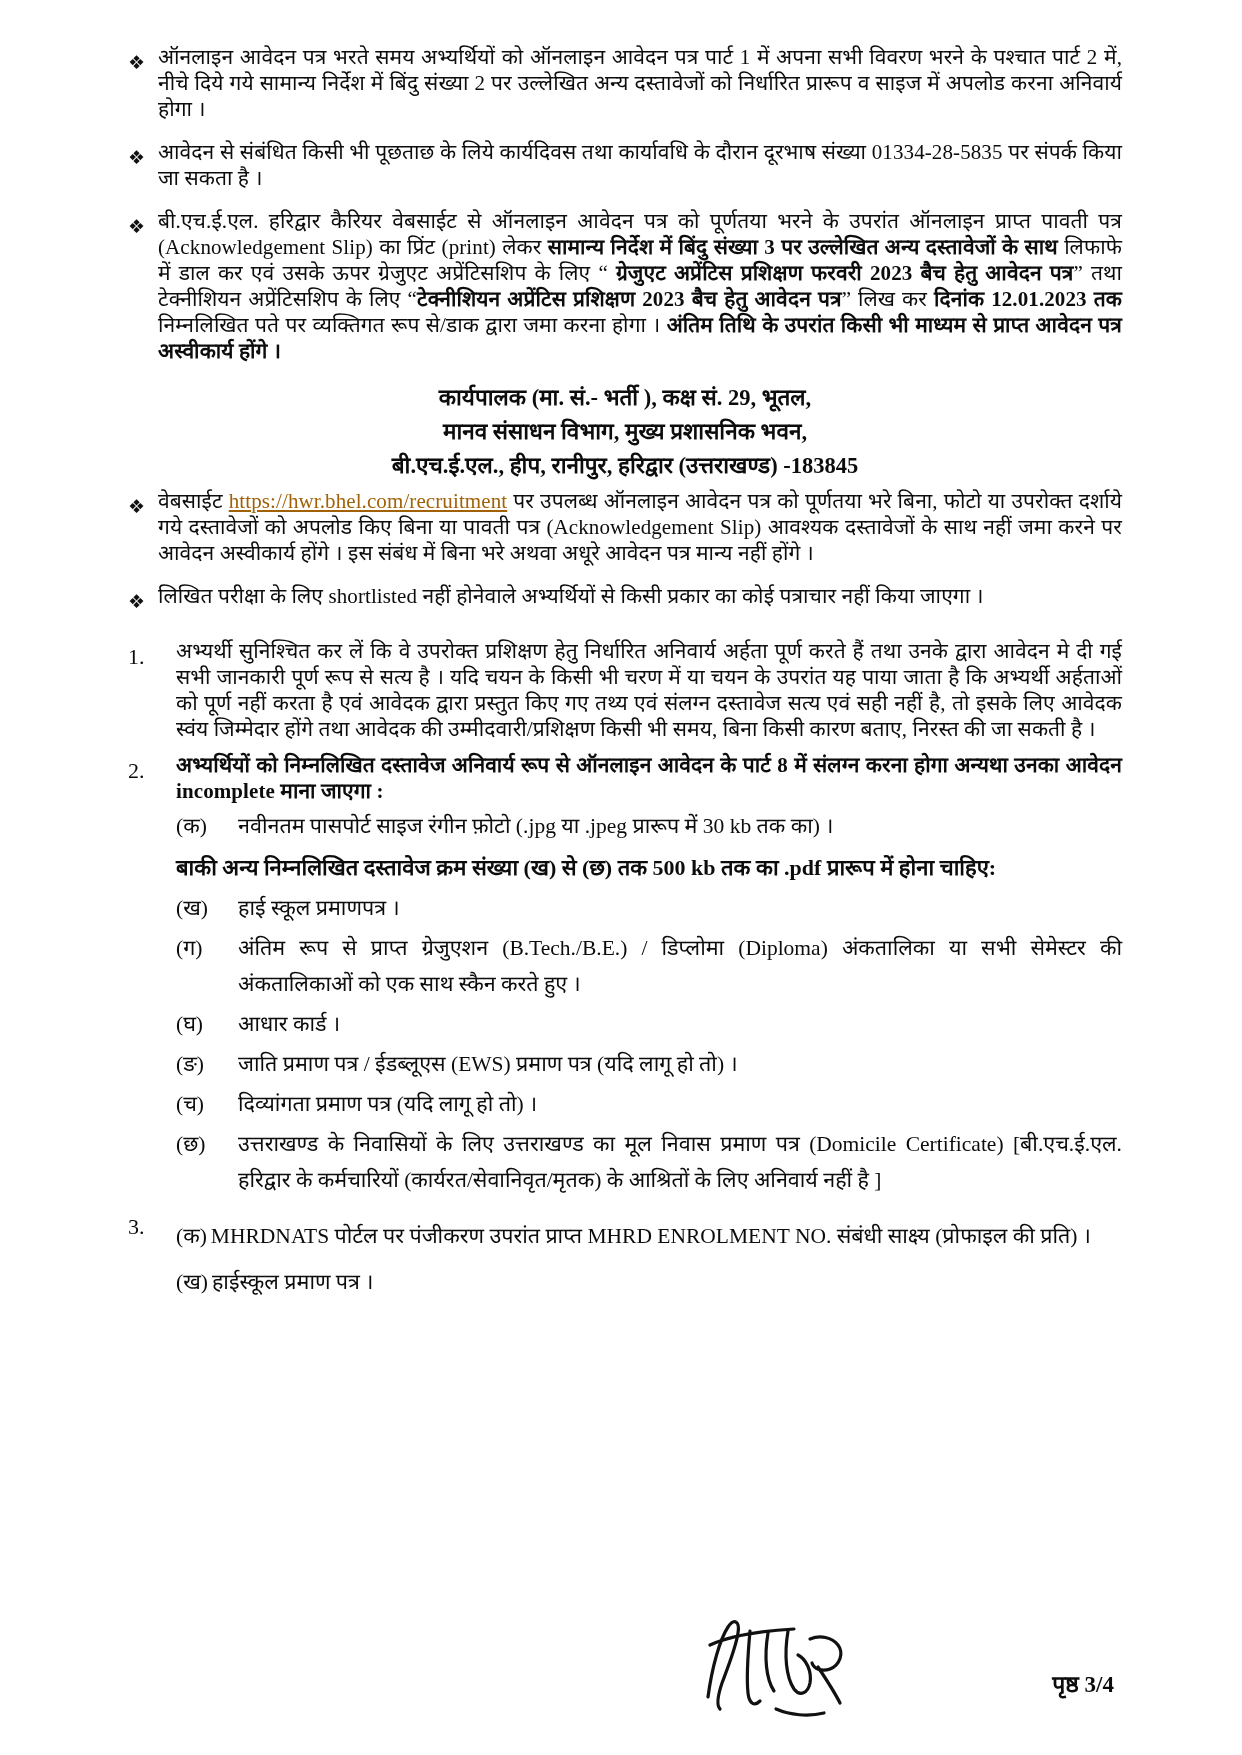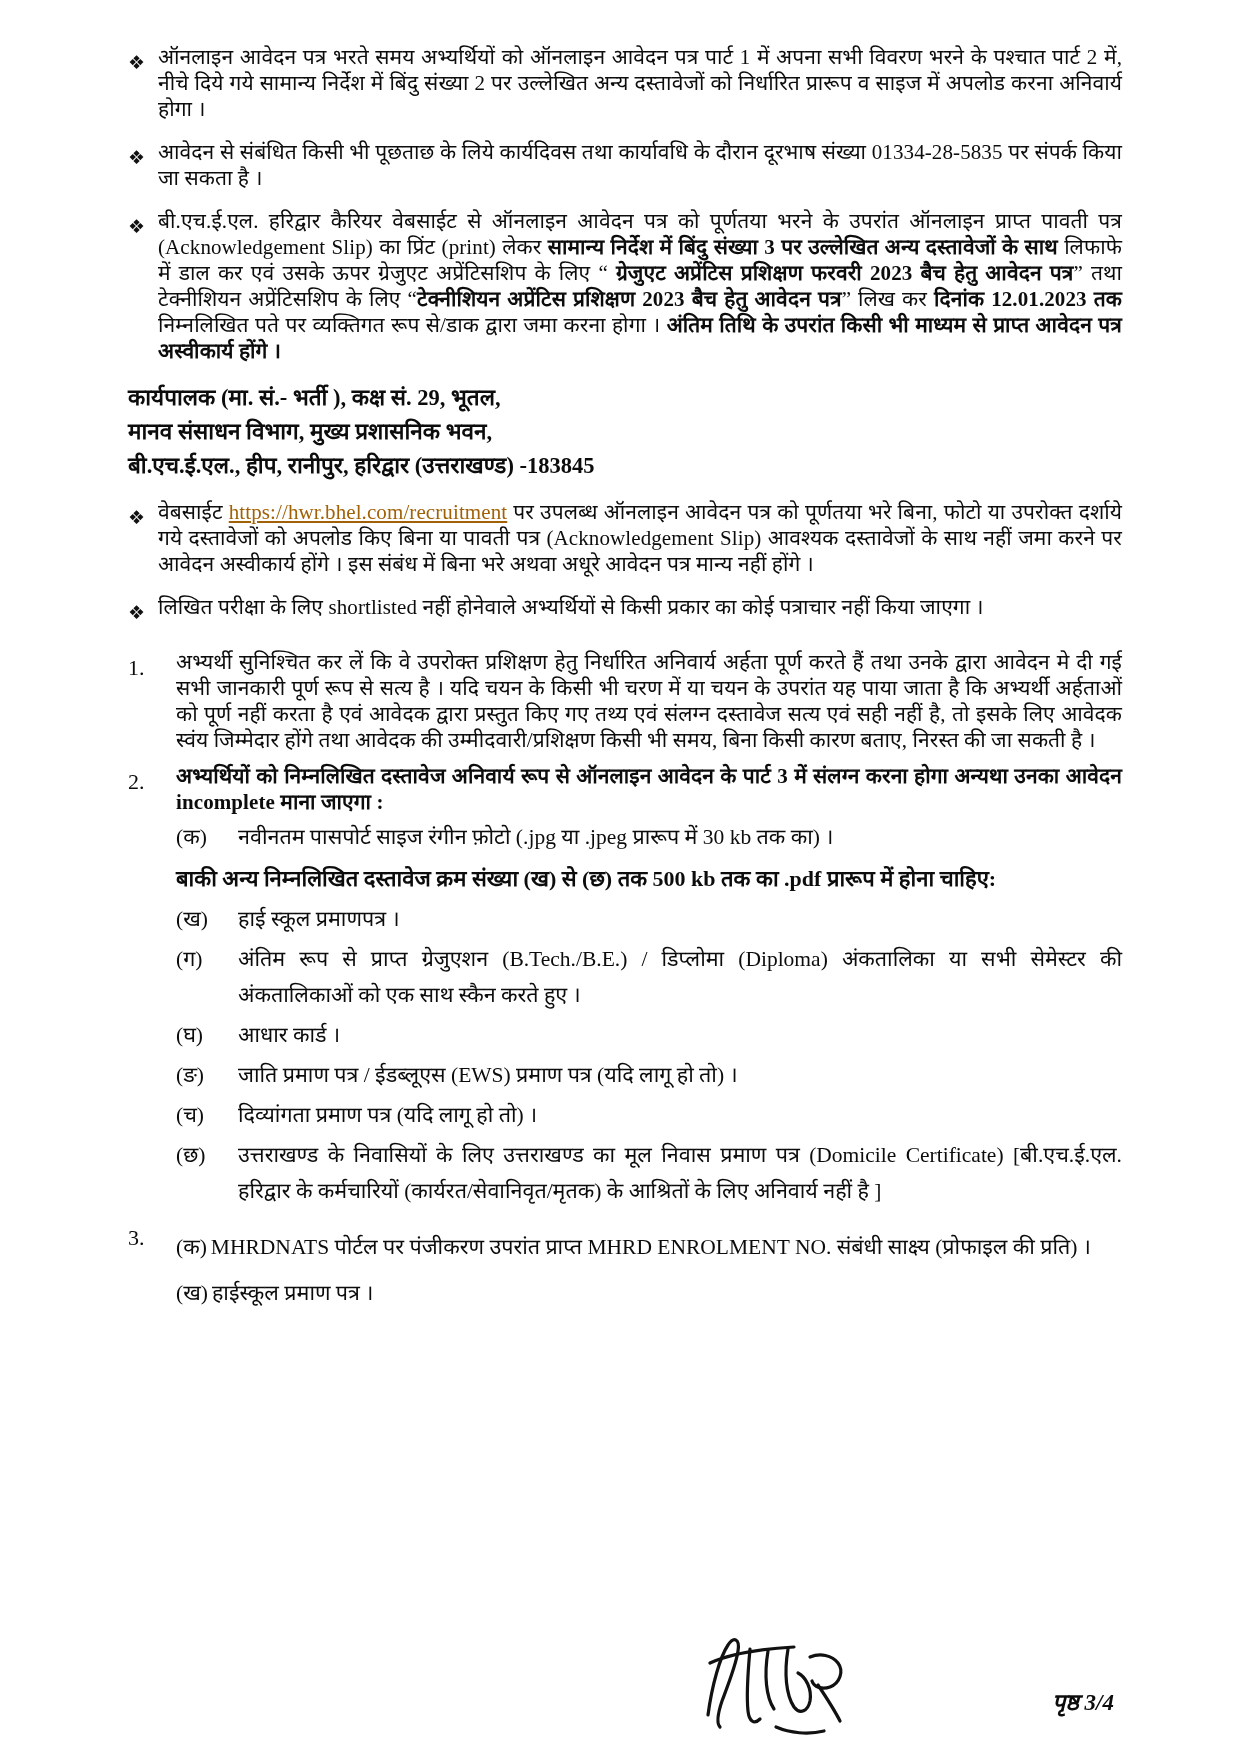"कार्यपालक (मा. सं.- भर्ती )," .addr { margin: 2px 0 16px 0 -> 2px 0 5px 0; text-align: none -> center }
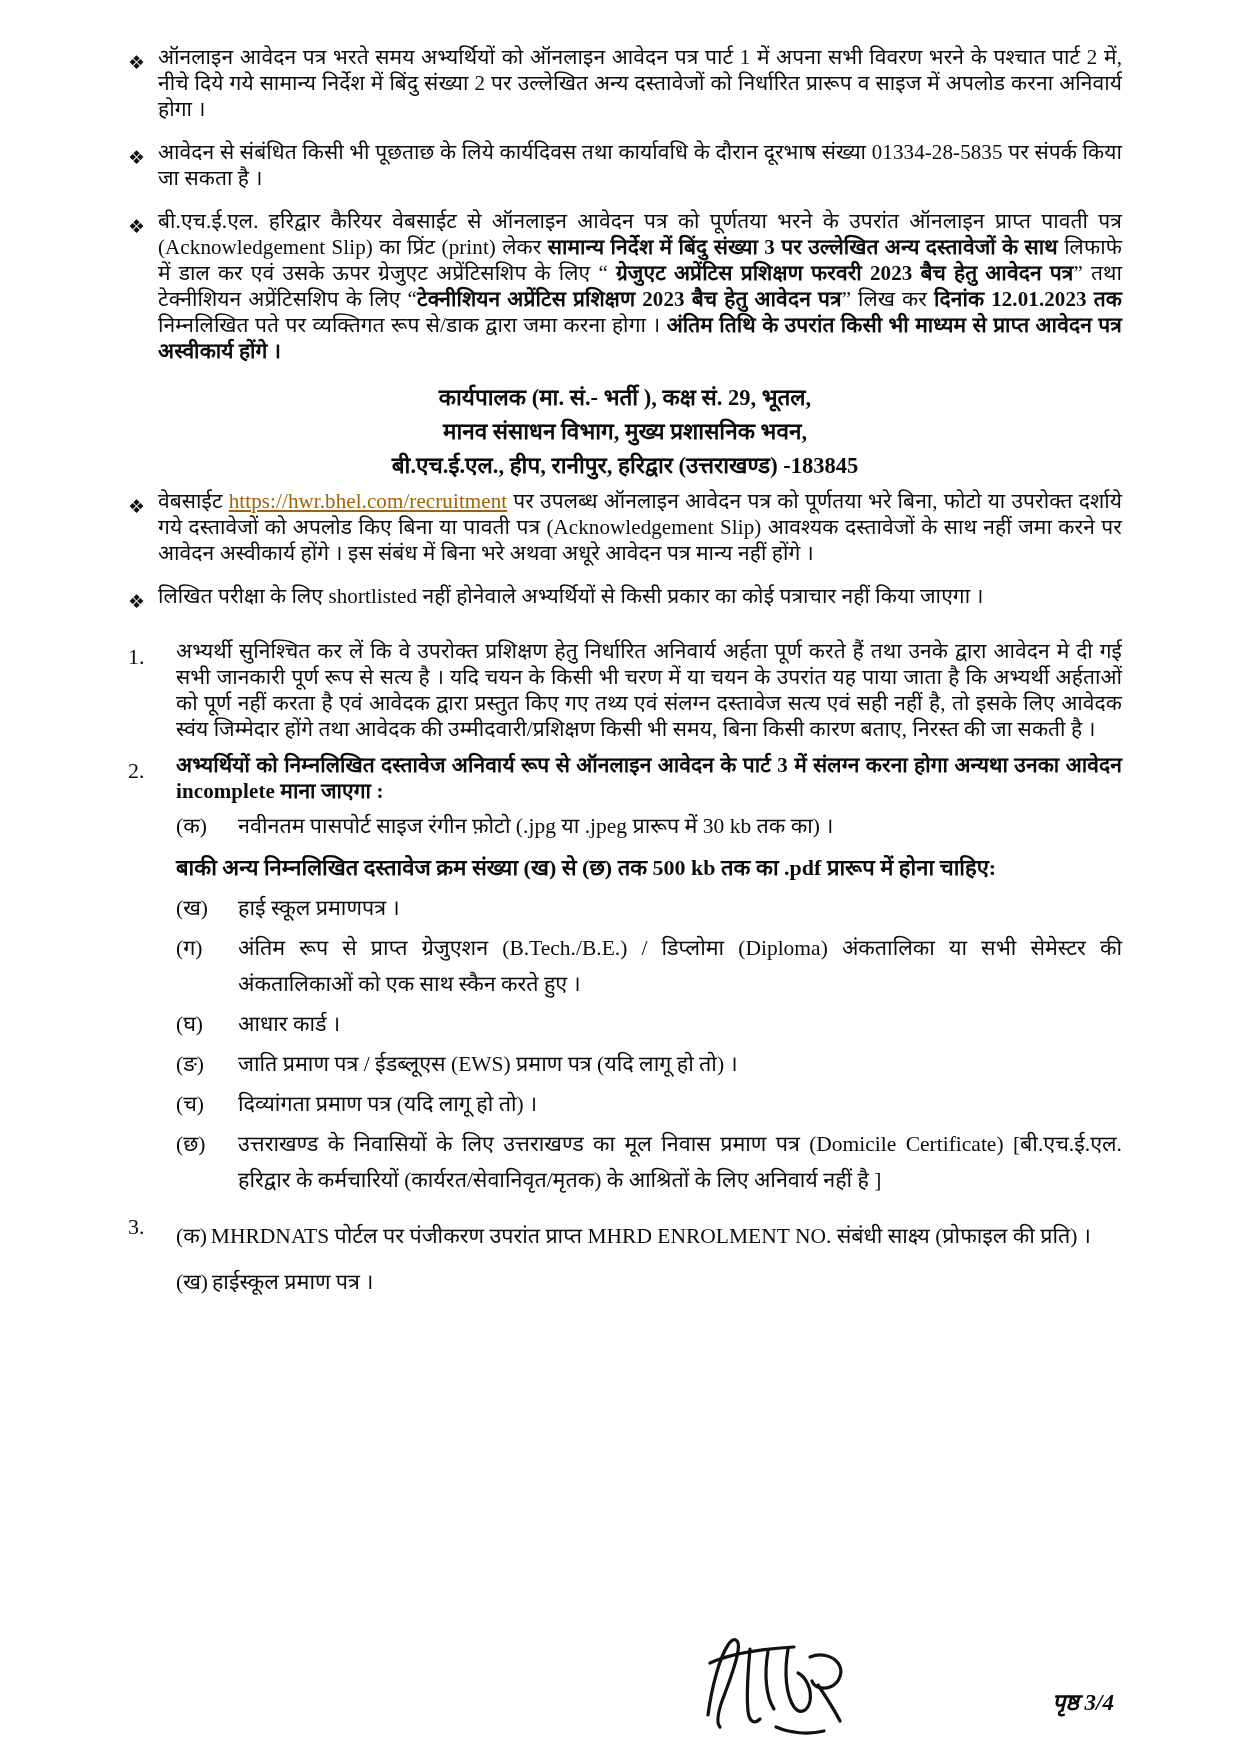"अभ्यर्थियों को निम्नलिखित दस्तावेज" div.ln { text: 3 -> 8 }
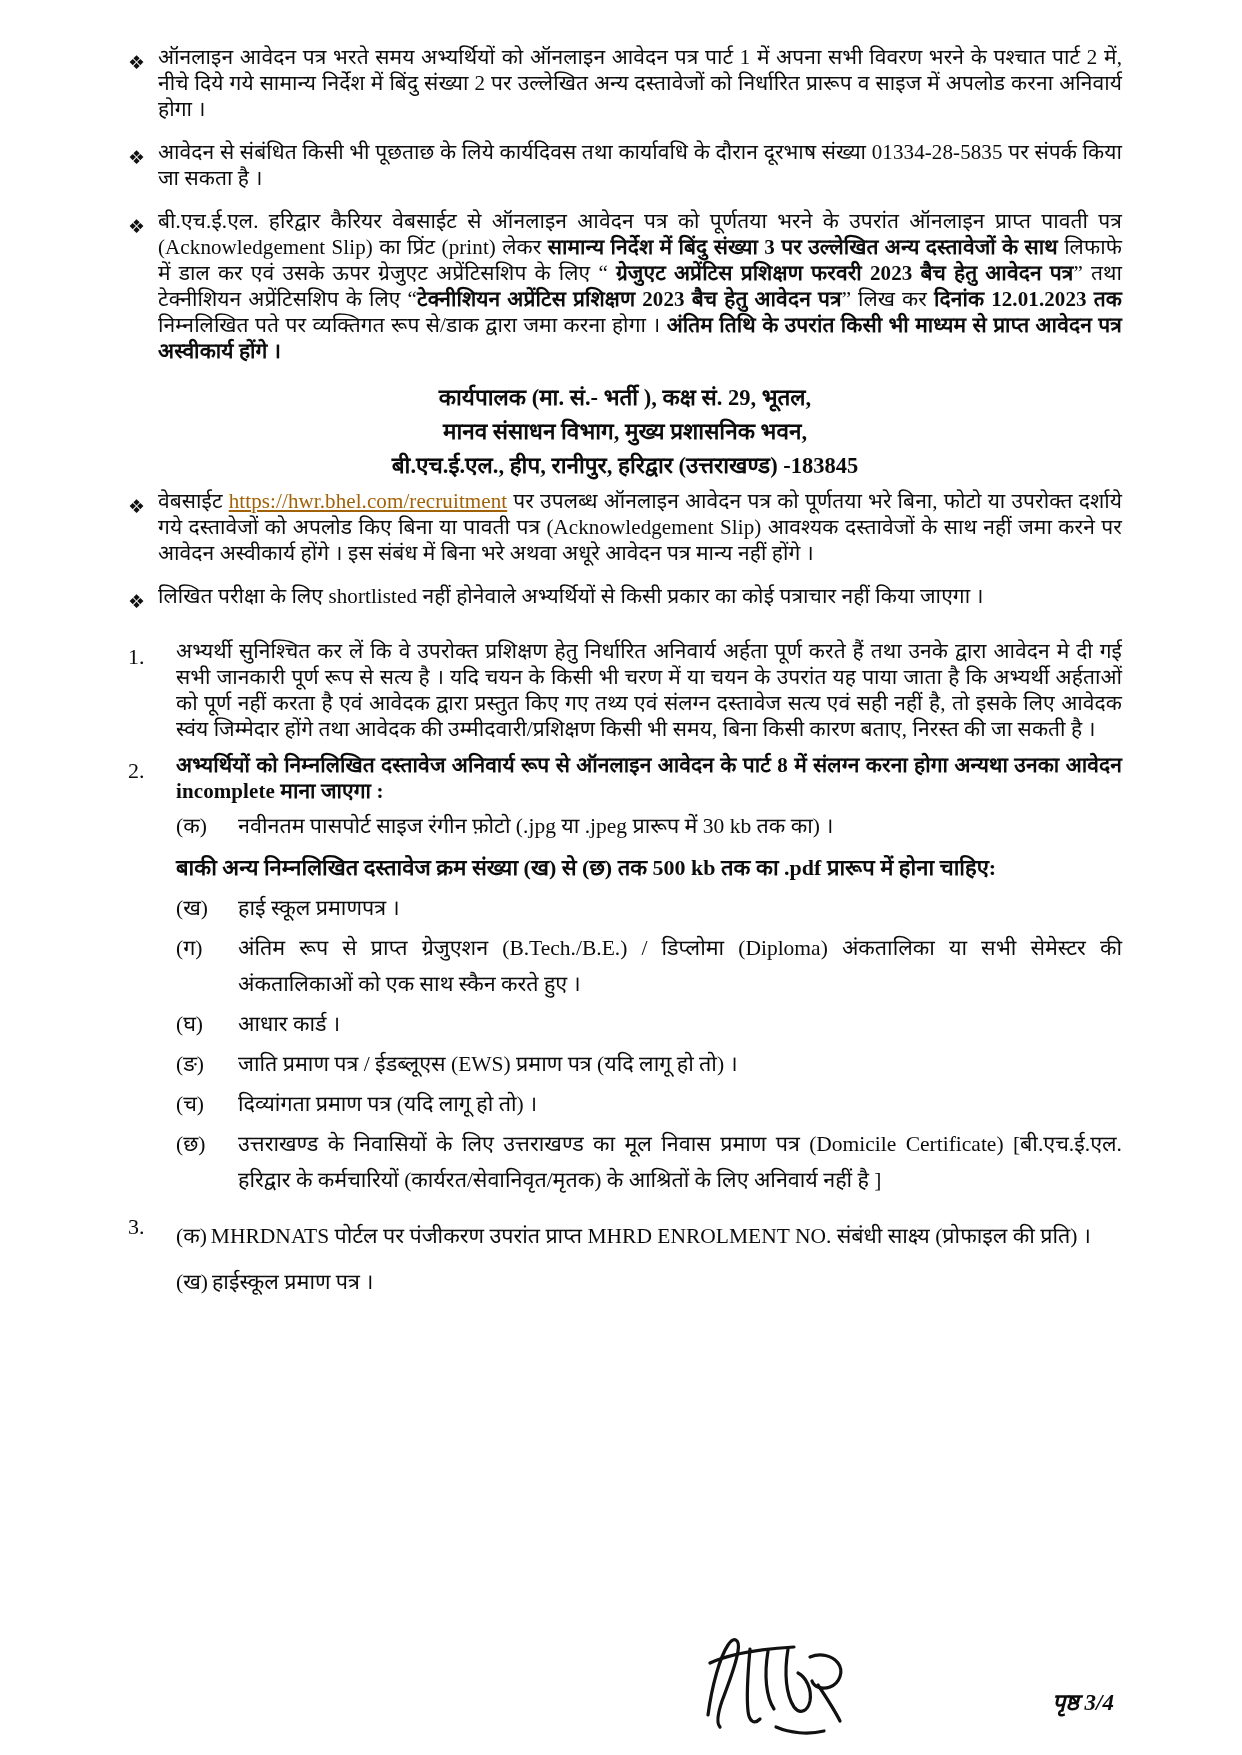"पृष्ठ 3/4" .footer { bottom: 4px -> 22px; font-style: italic -> none }
